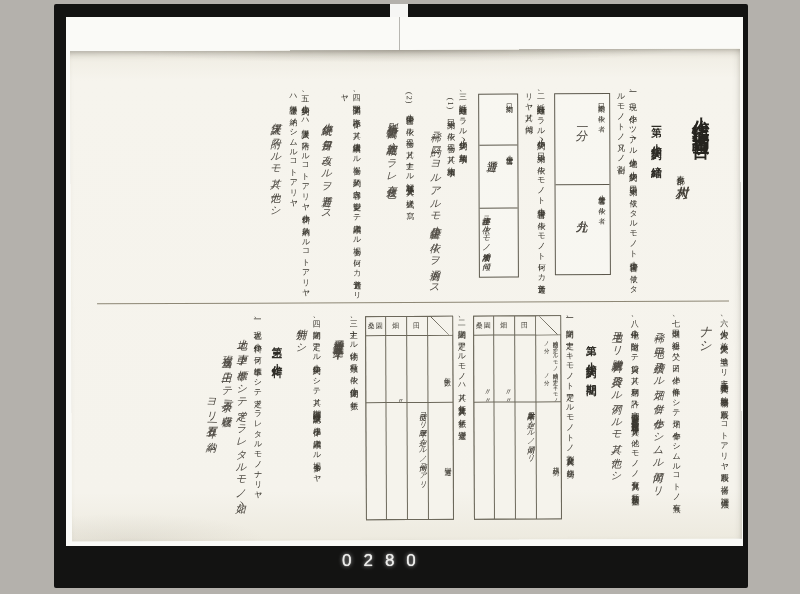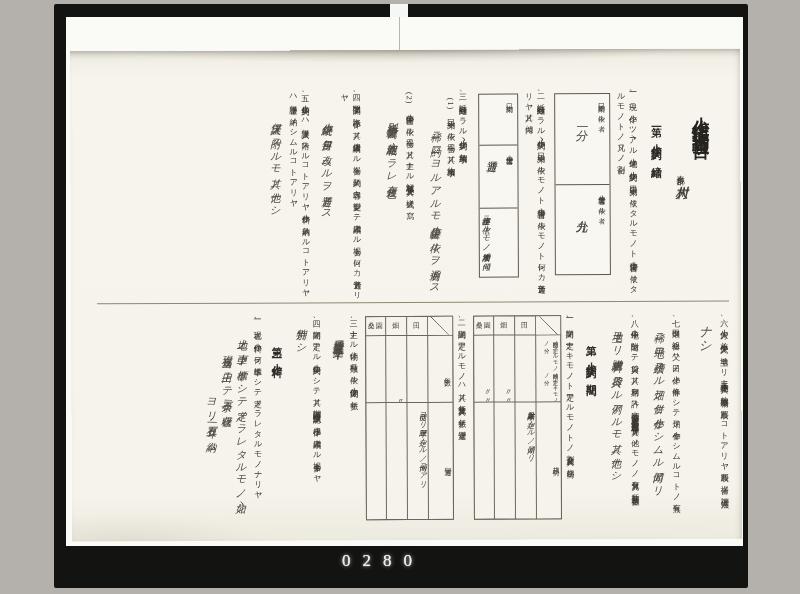"0280" .counter { font-family: Liberation Serif, serif -> Liberation Sans, sans-serif }
